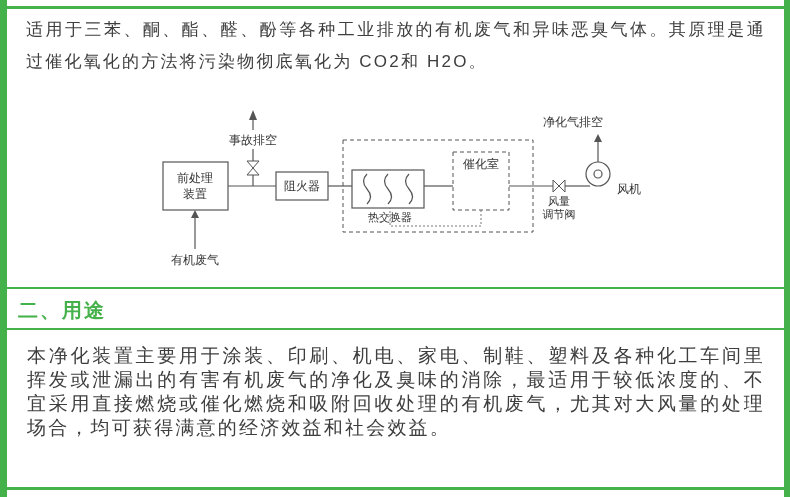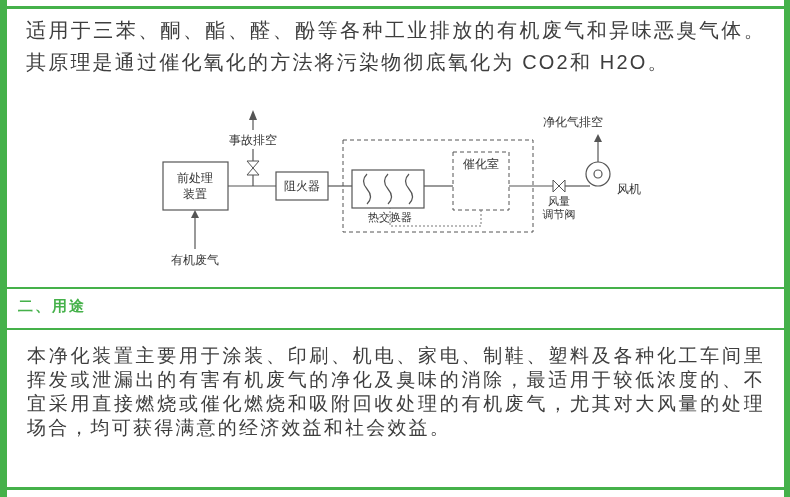"适用于三苯、酮、酯、醛、酚等各种工业排放的有机废气和异味恶臭气体。其原理是通过催" .intro { font-size: 20px -> 17px }
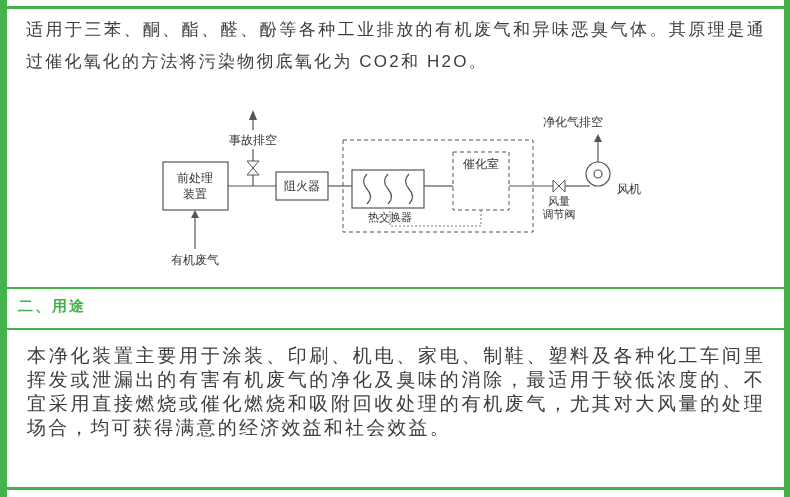"二、用途" .section-heading { font-size: 15px -> 20px }
